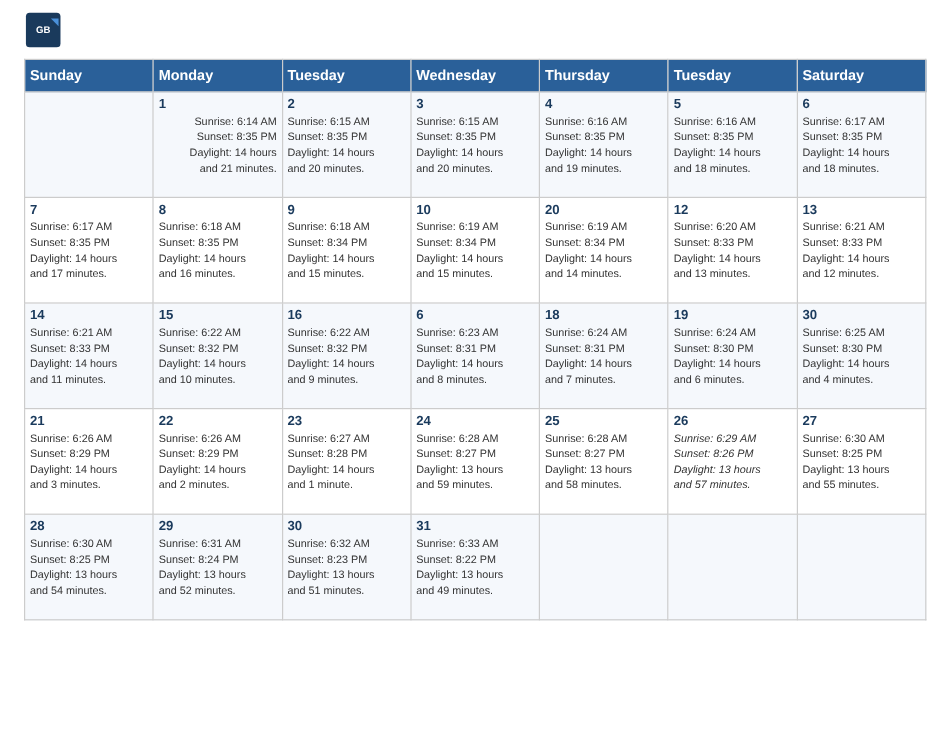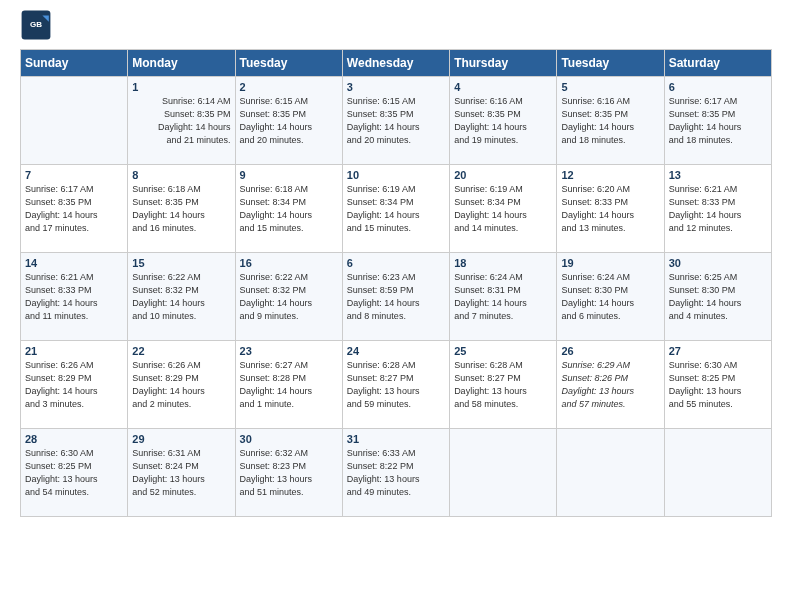"Sunrise: 6:23 AM" div.day-info { text: 8:59 -> 8:31 }
